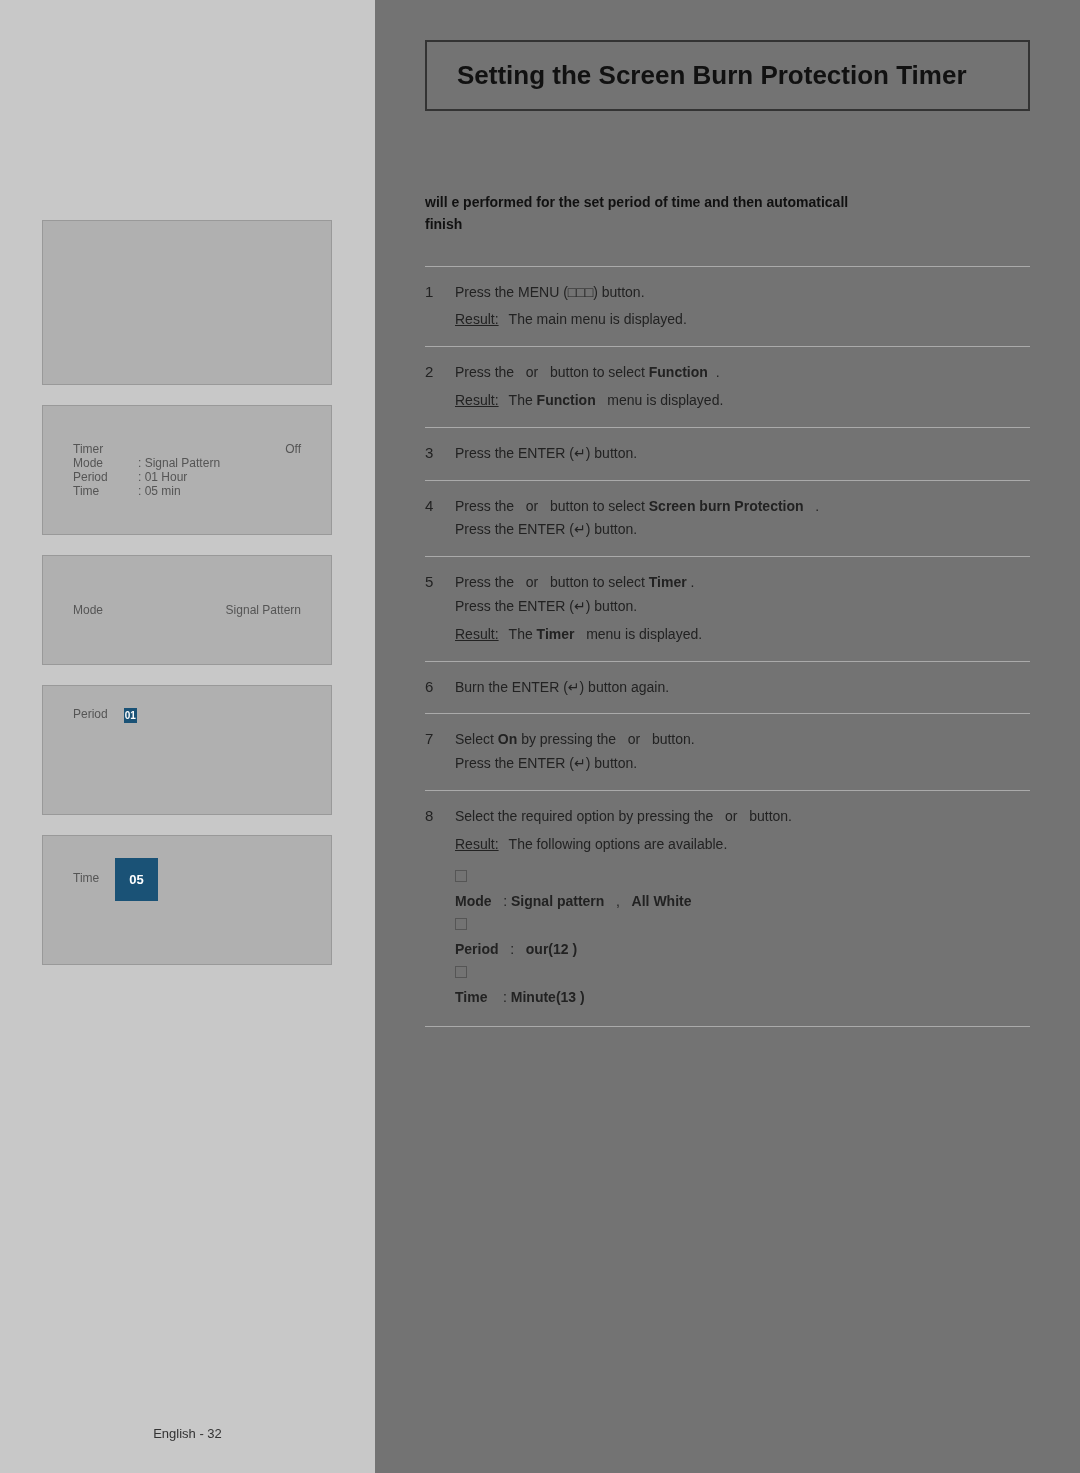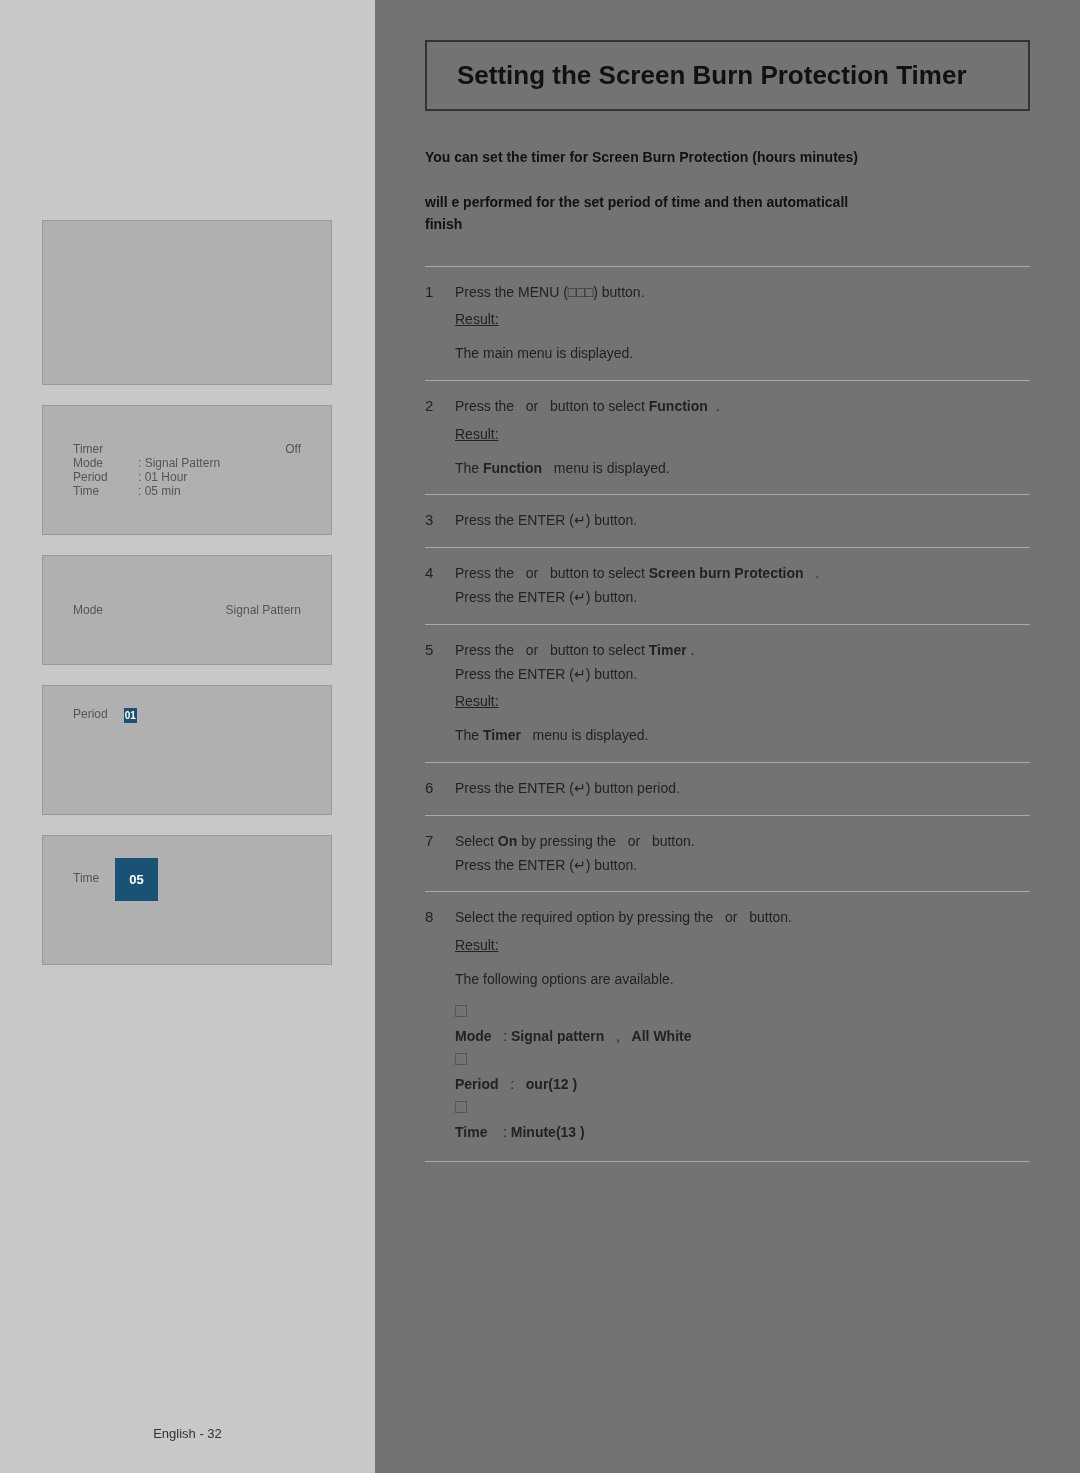"You can set the timer" strong { html: <strong>You can set the timer for Screen Burn Protection (hours minutes)</strong> -> none }
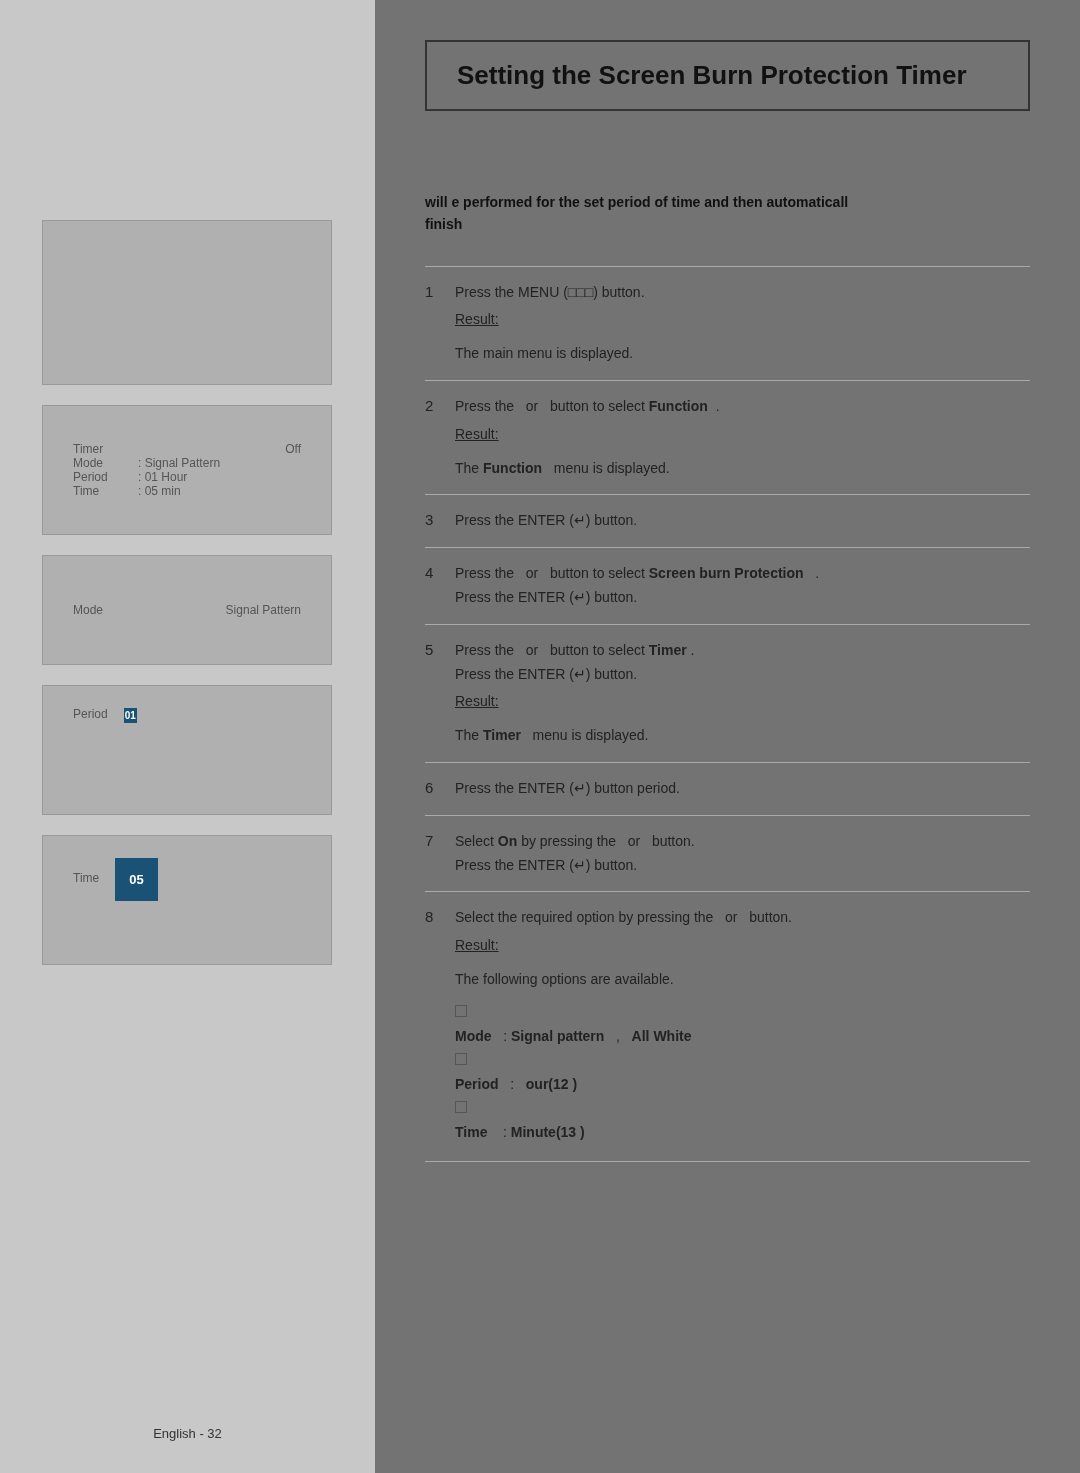"Result:" .step-content .result-line { flex-direction: column -> none }
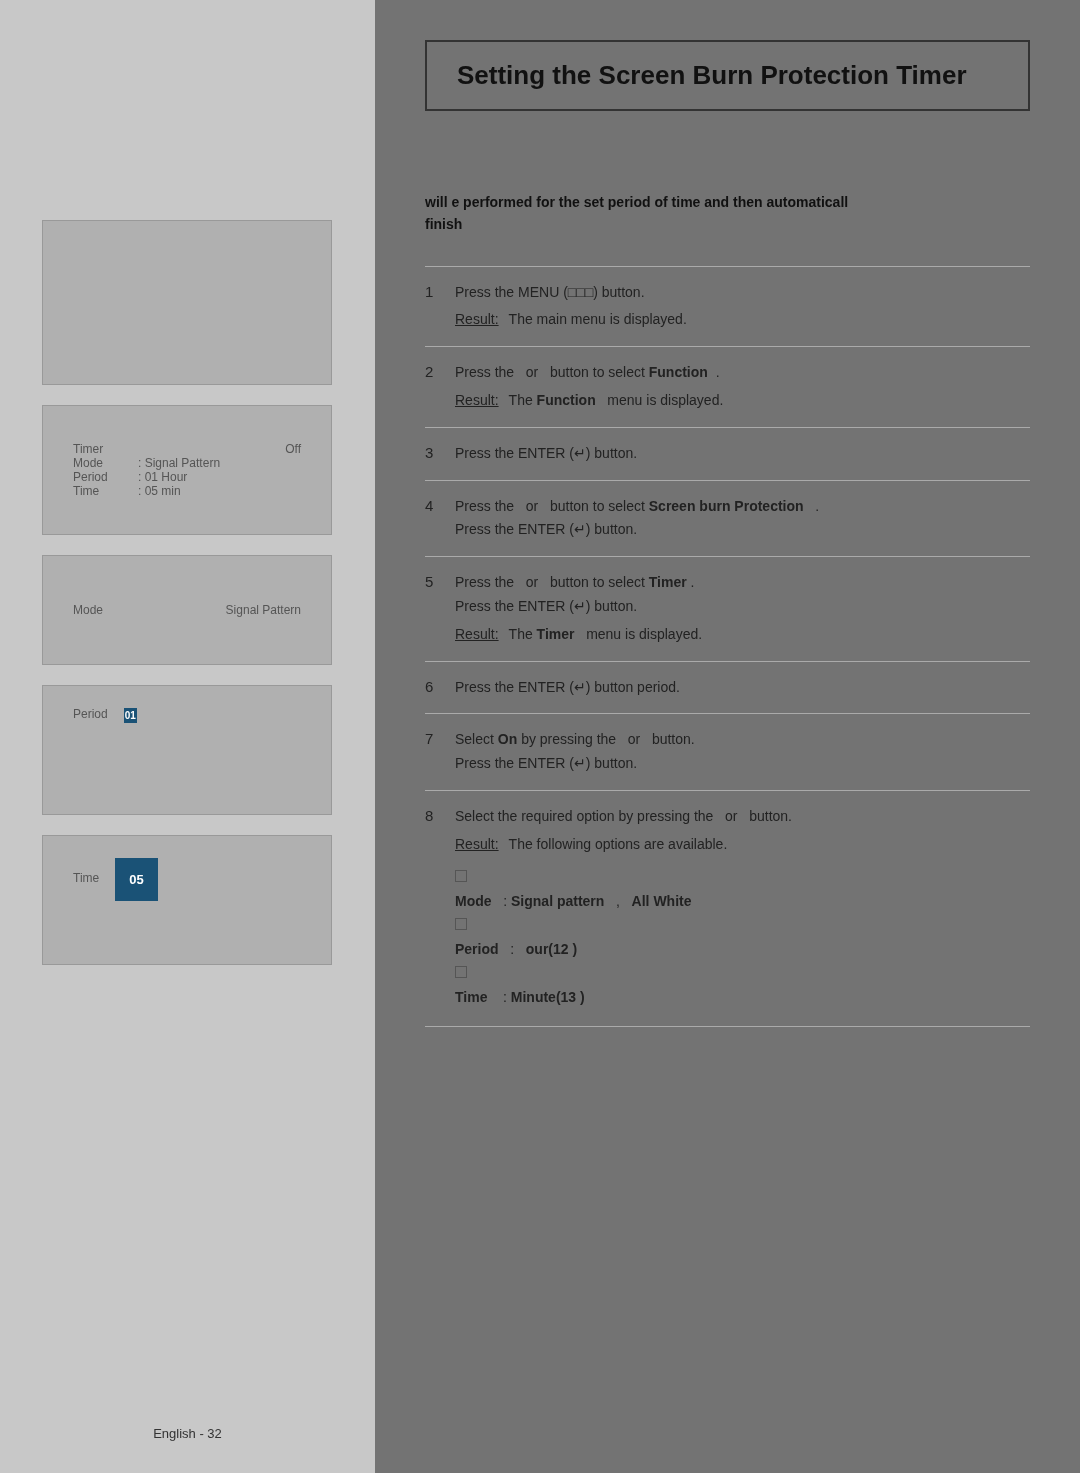"Press the ENTER (↵) button" span { text: Press the ENTER (↵) button period -> Burn the ENTER (↵) button again }
